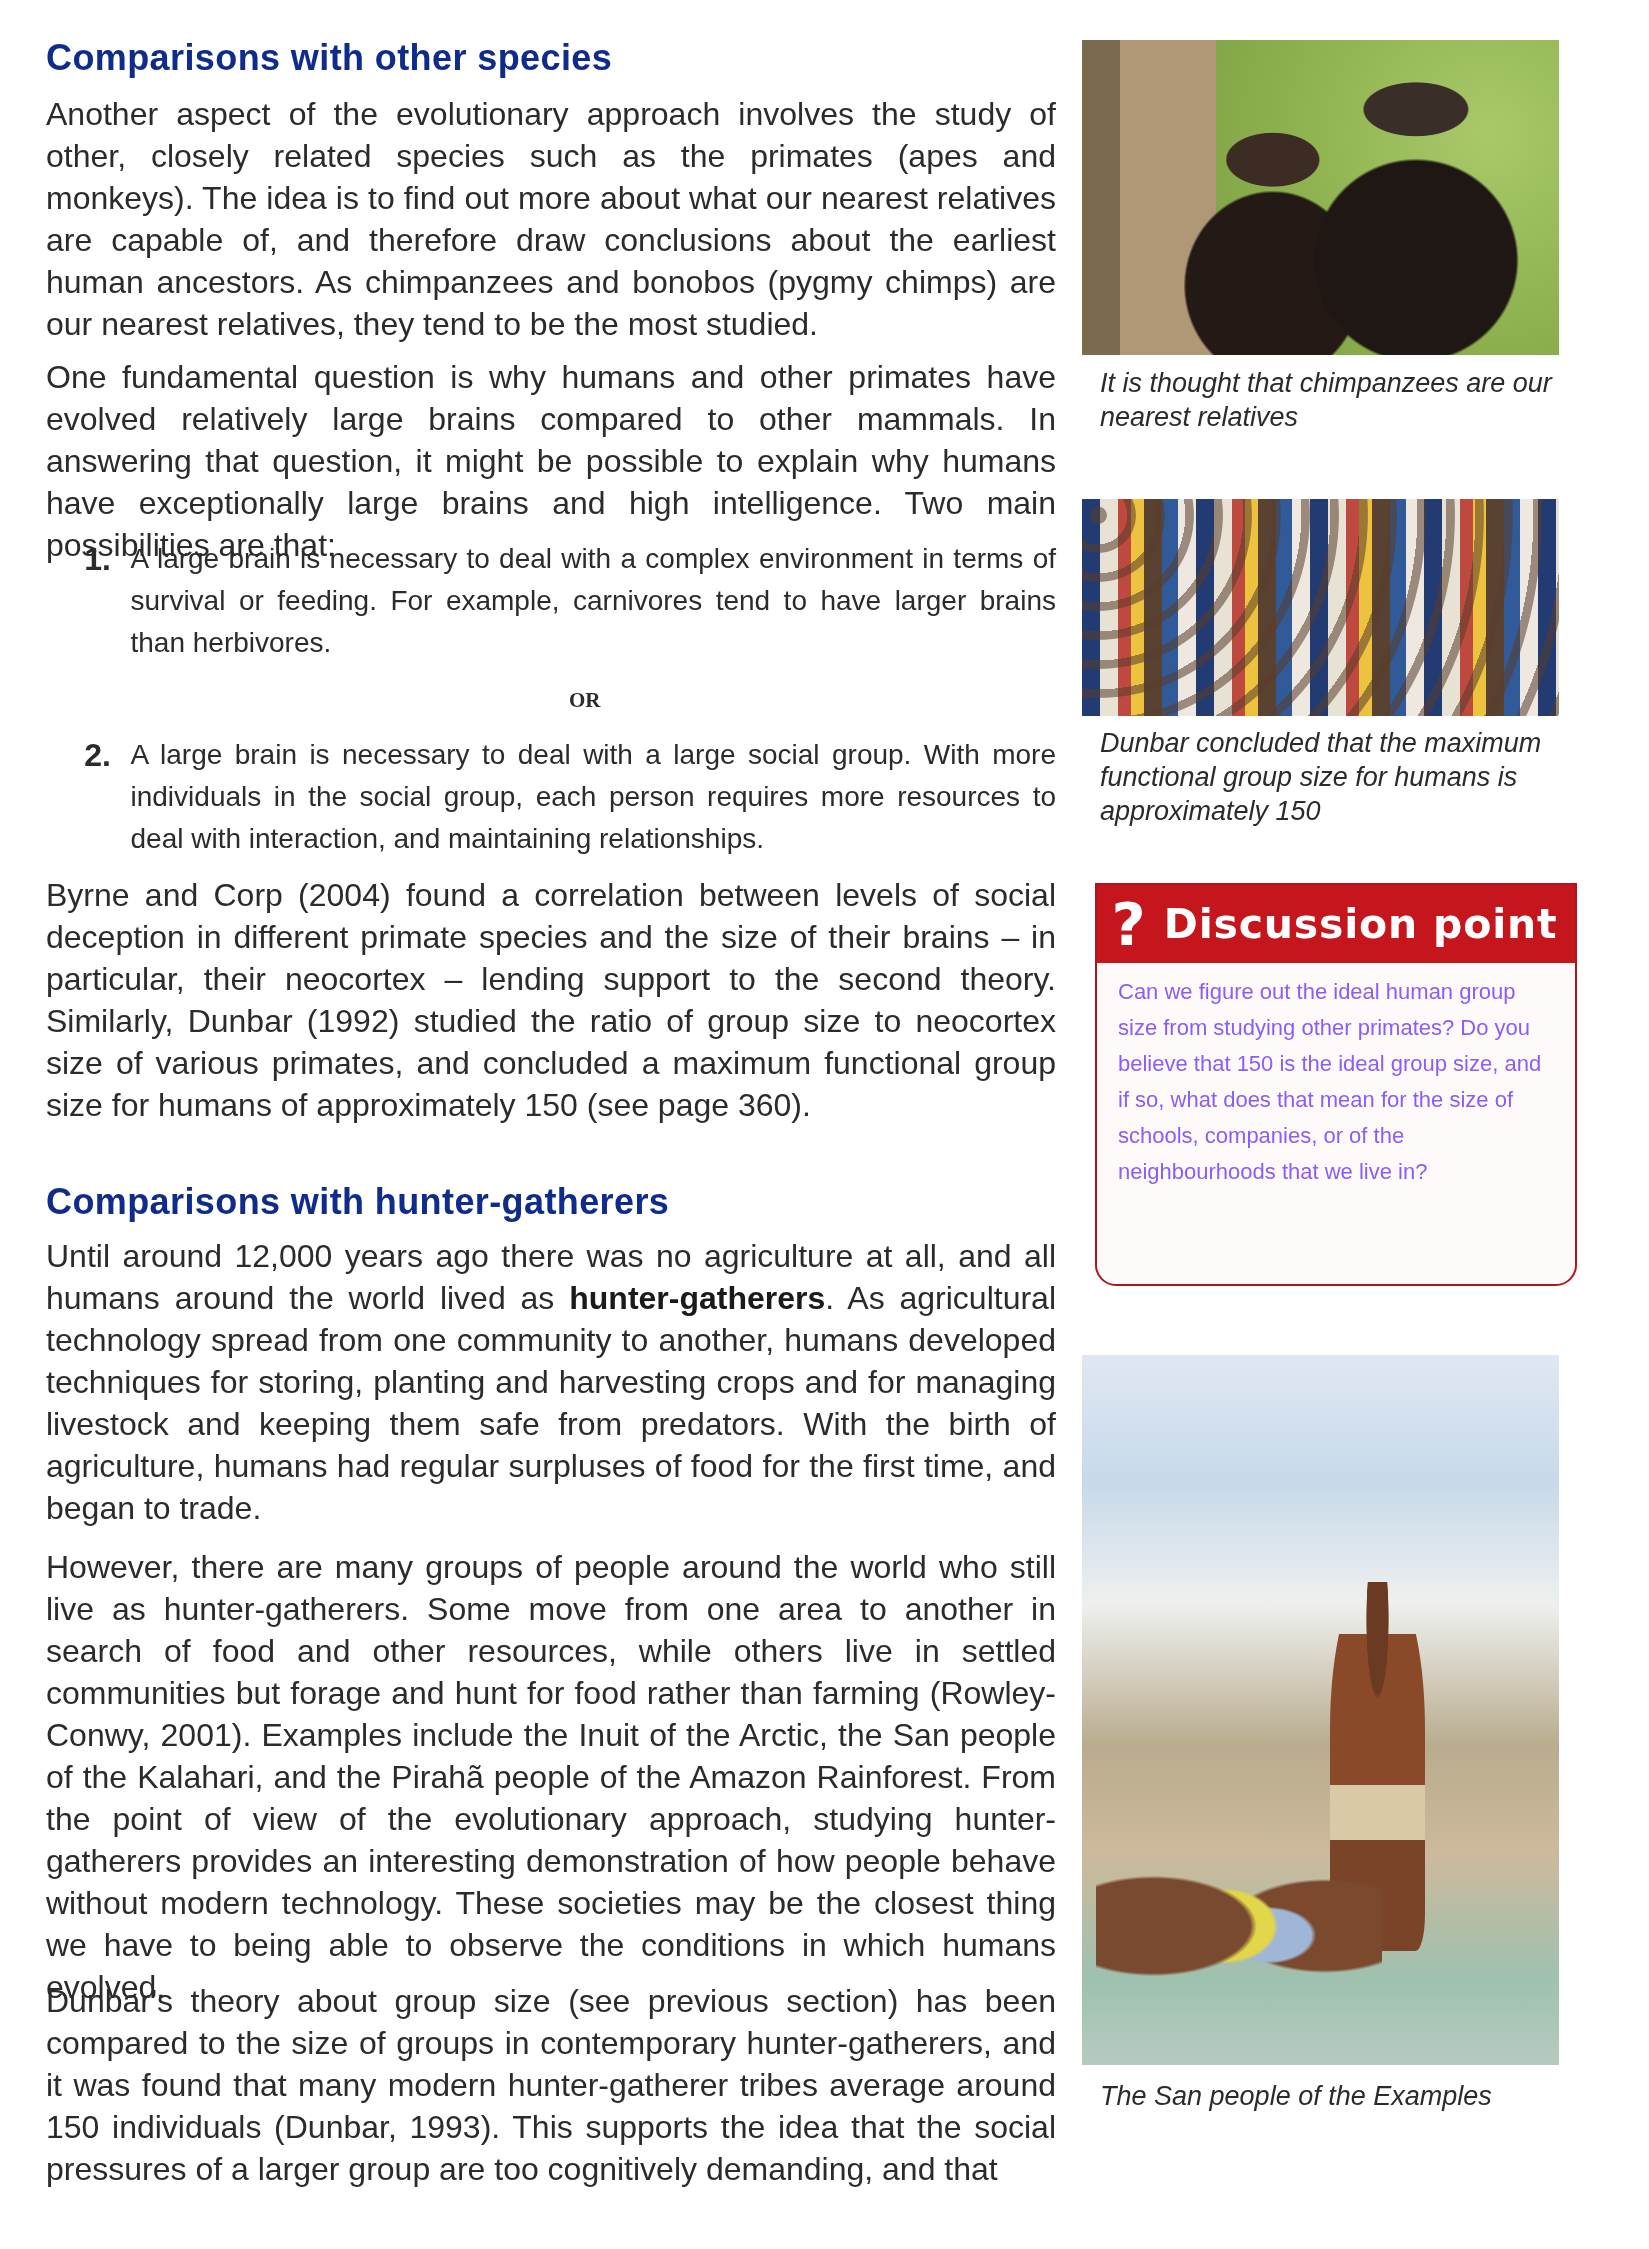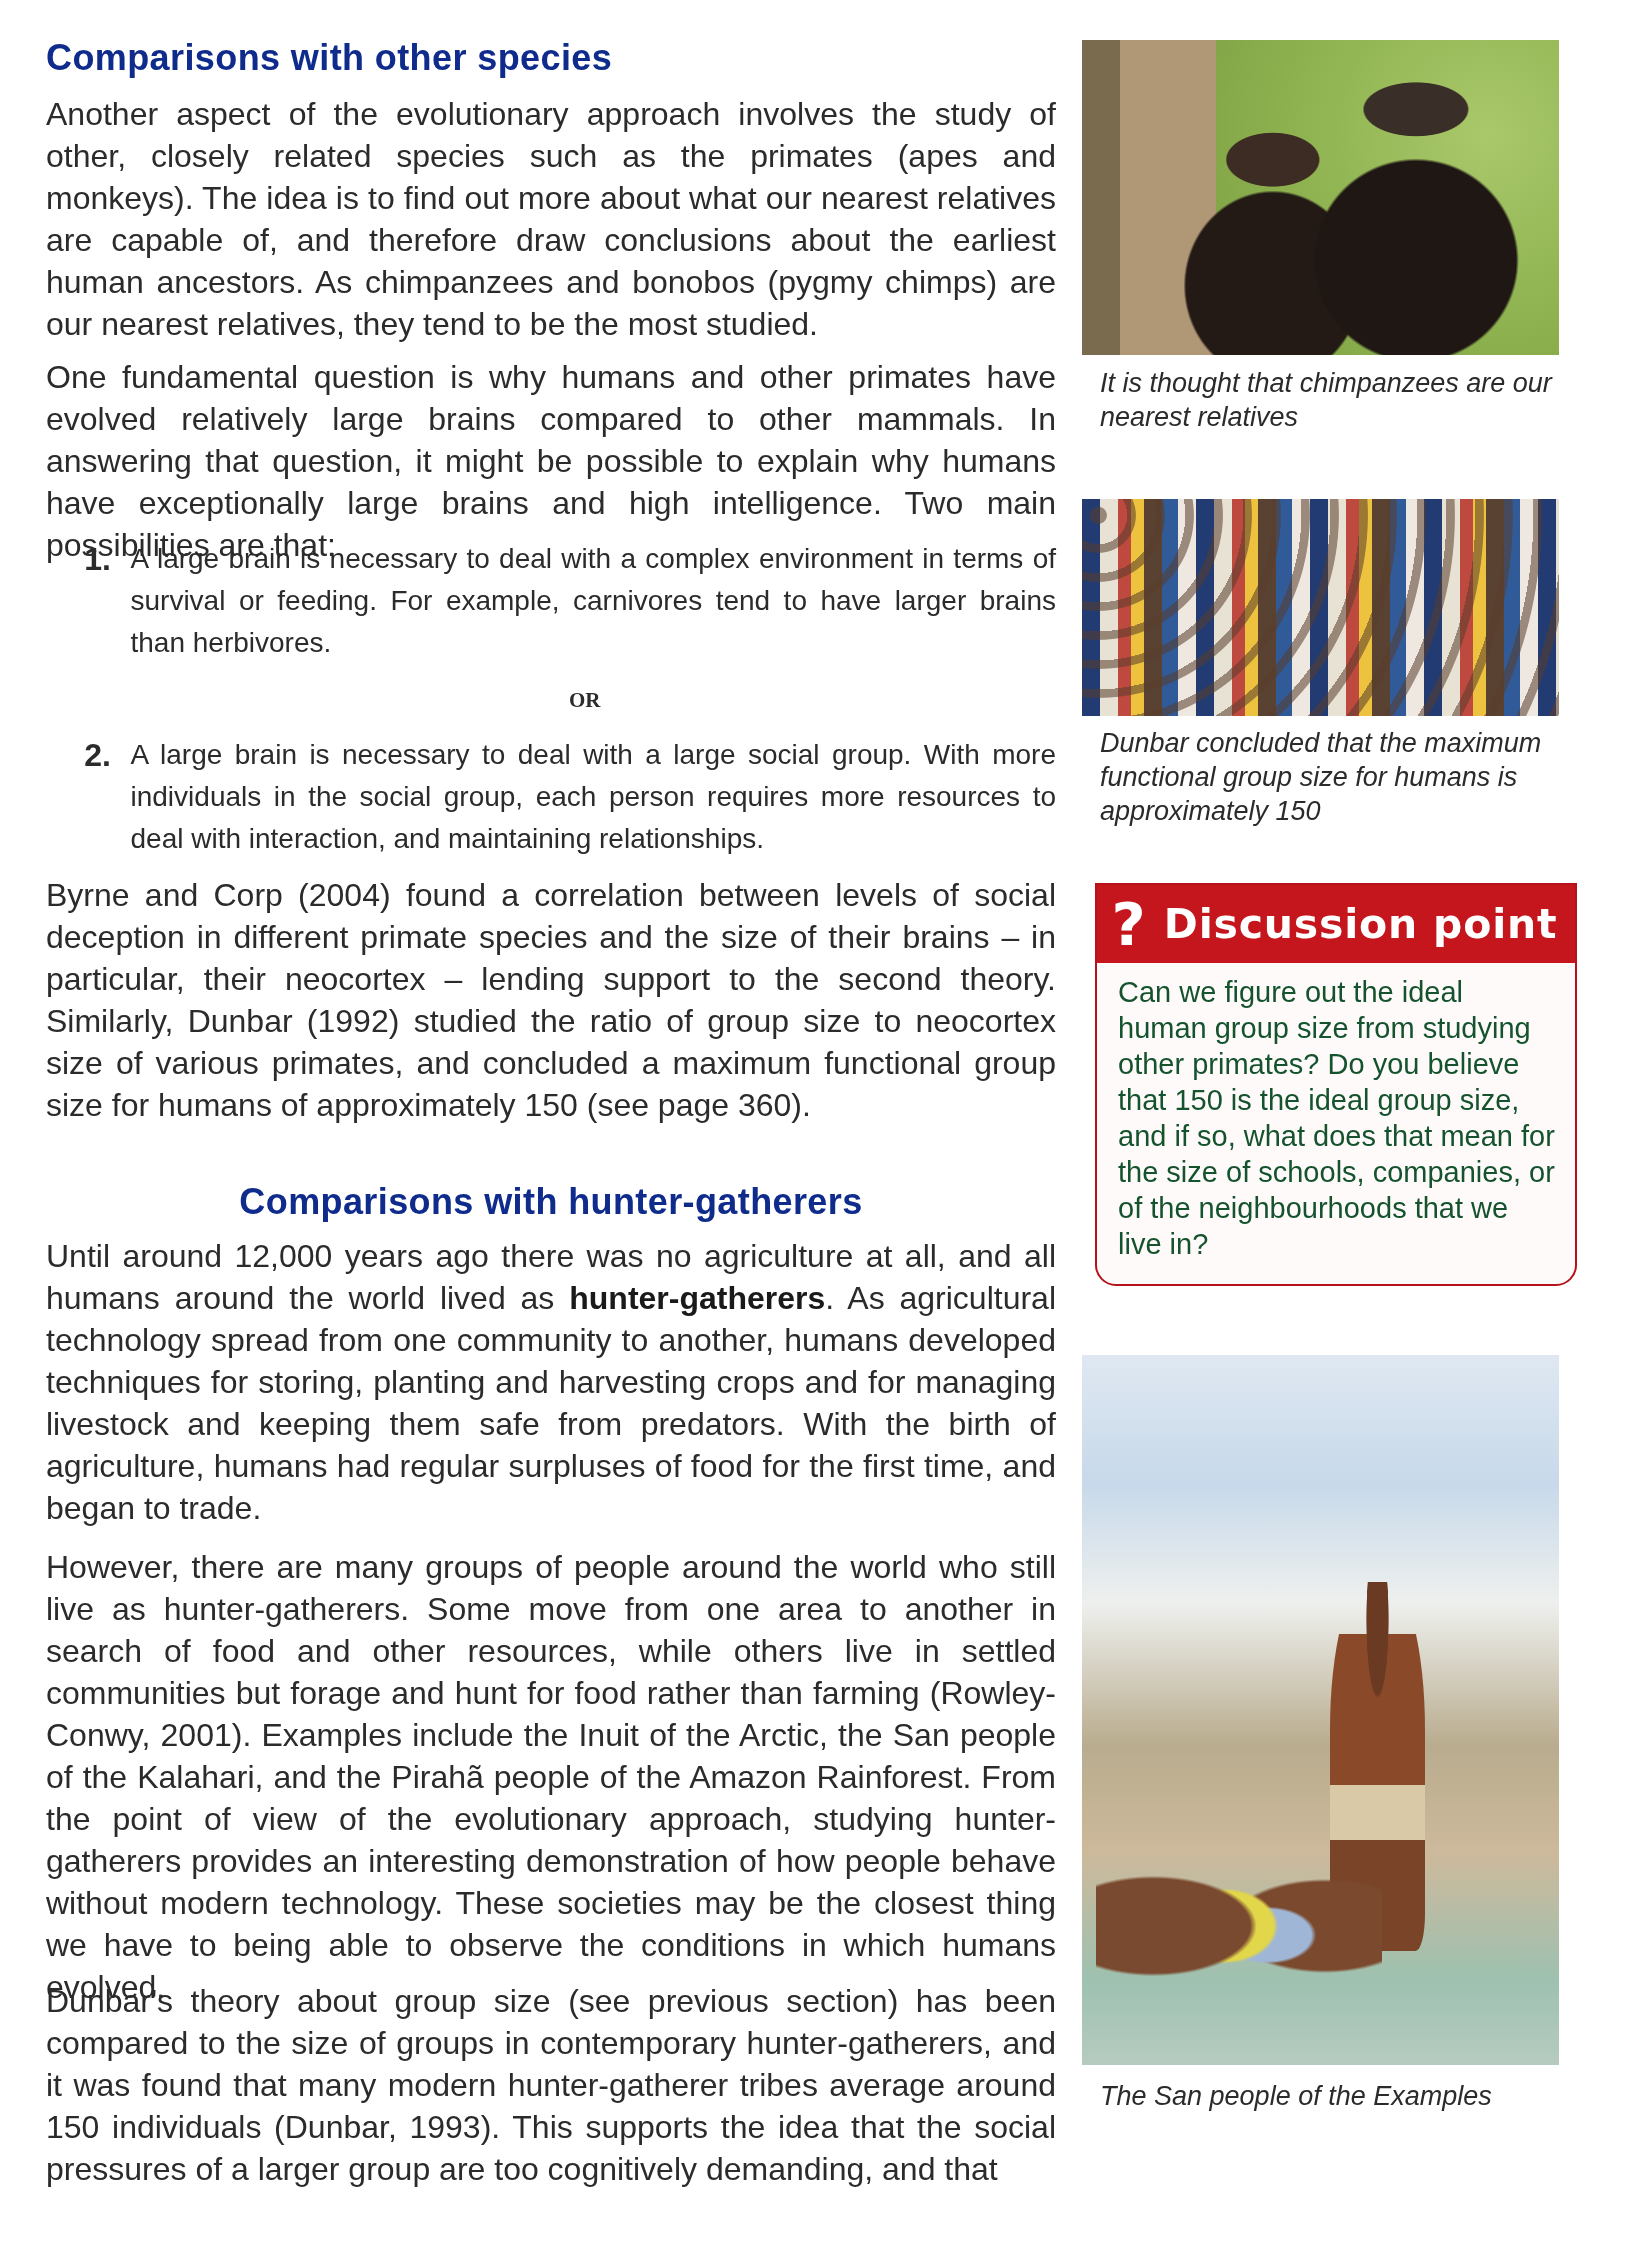"Can we figure out the" .disc-body { color: #14532d -> #8b5cf6; font-size: 29px -> 22px }
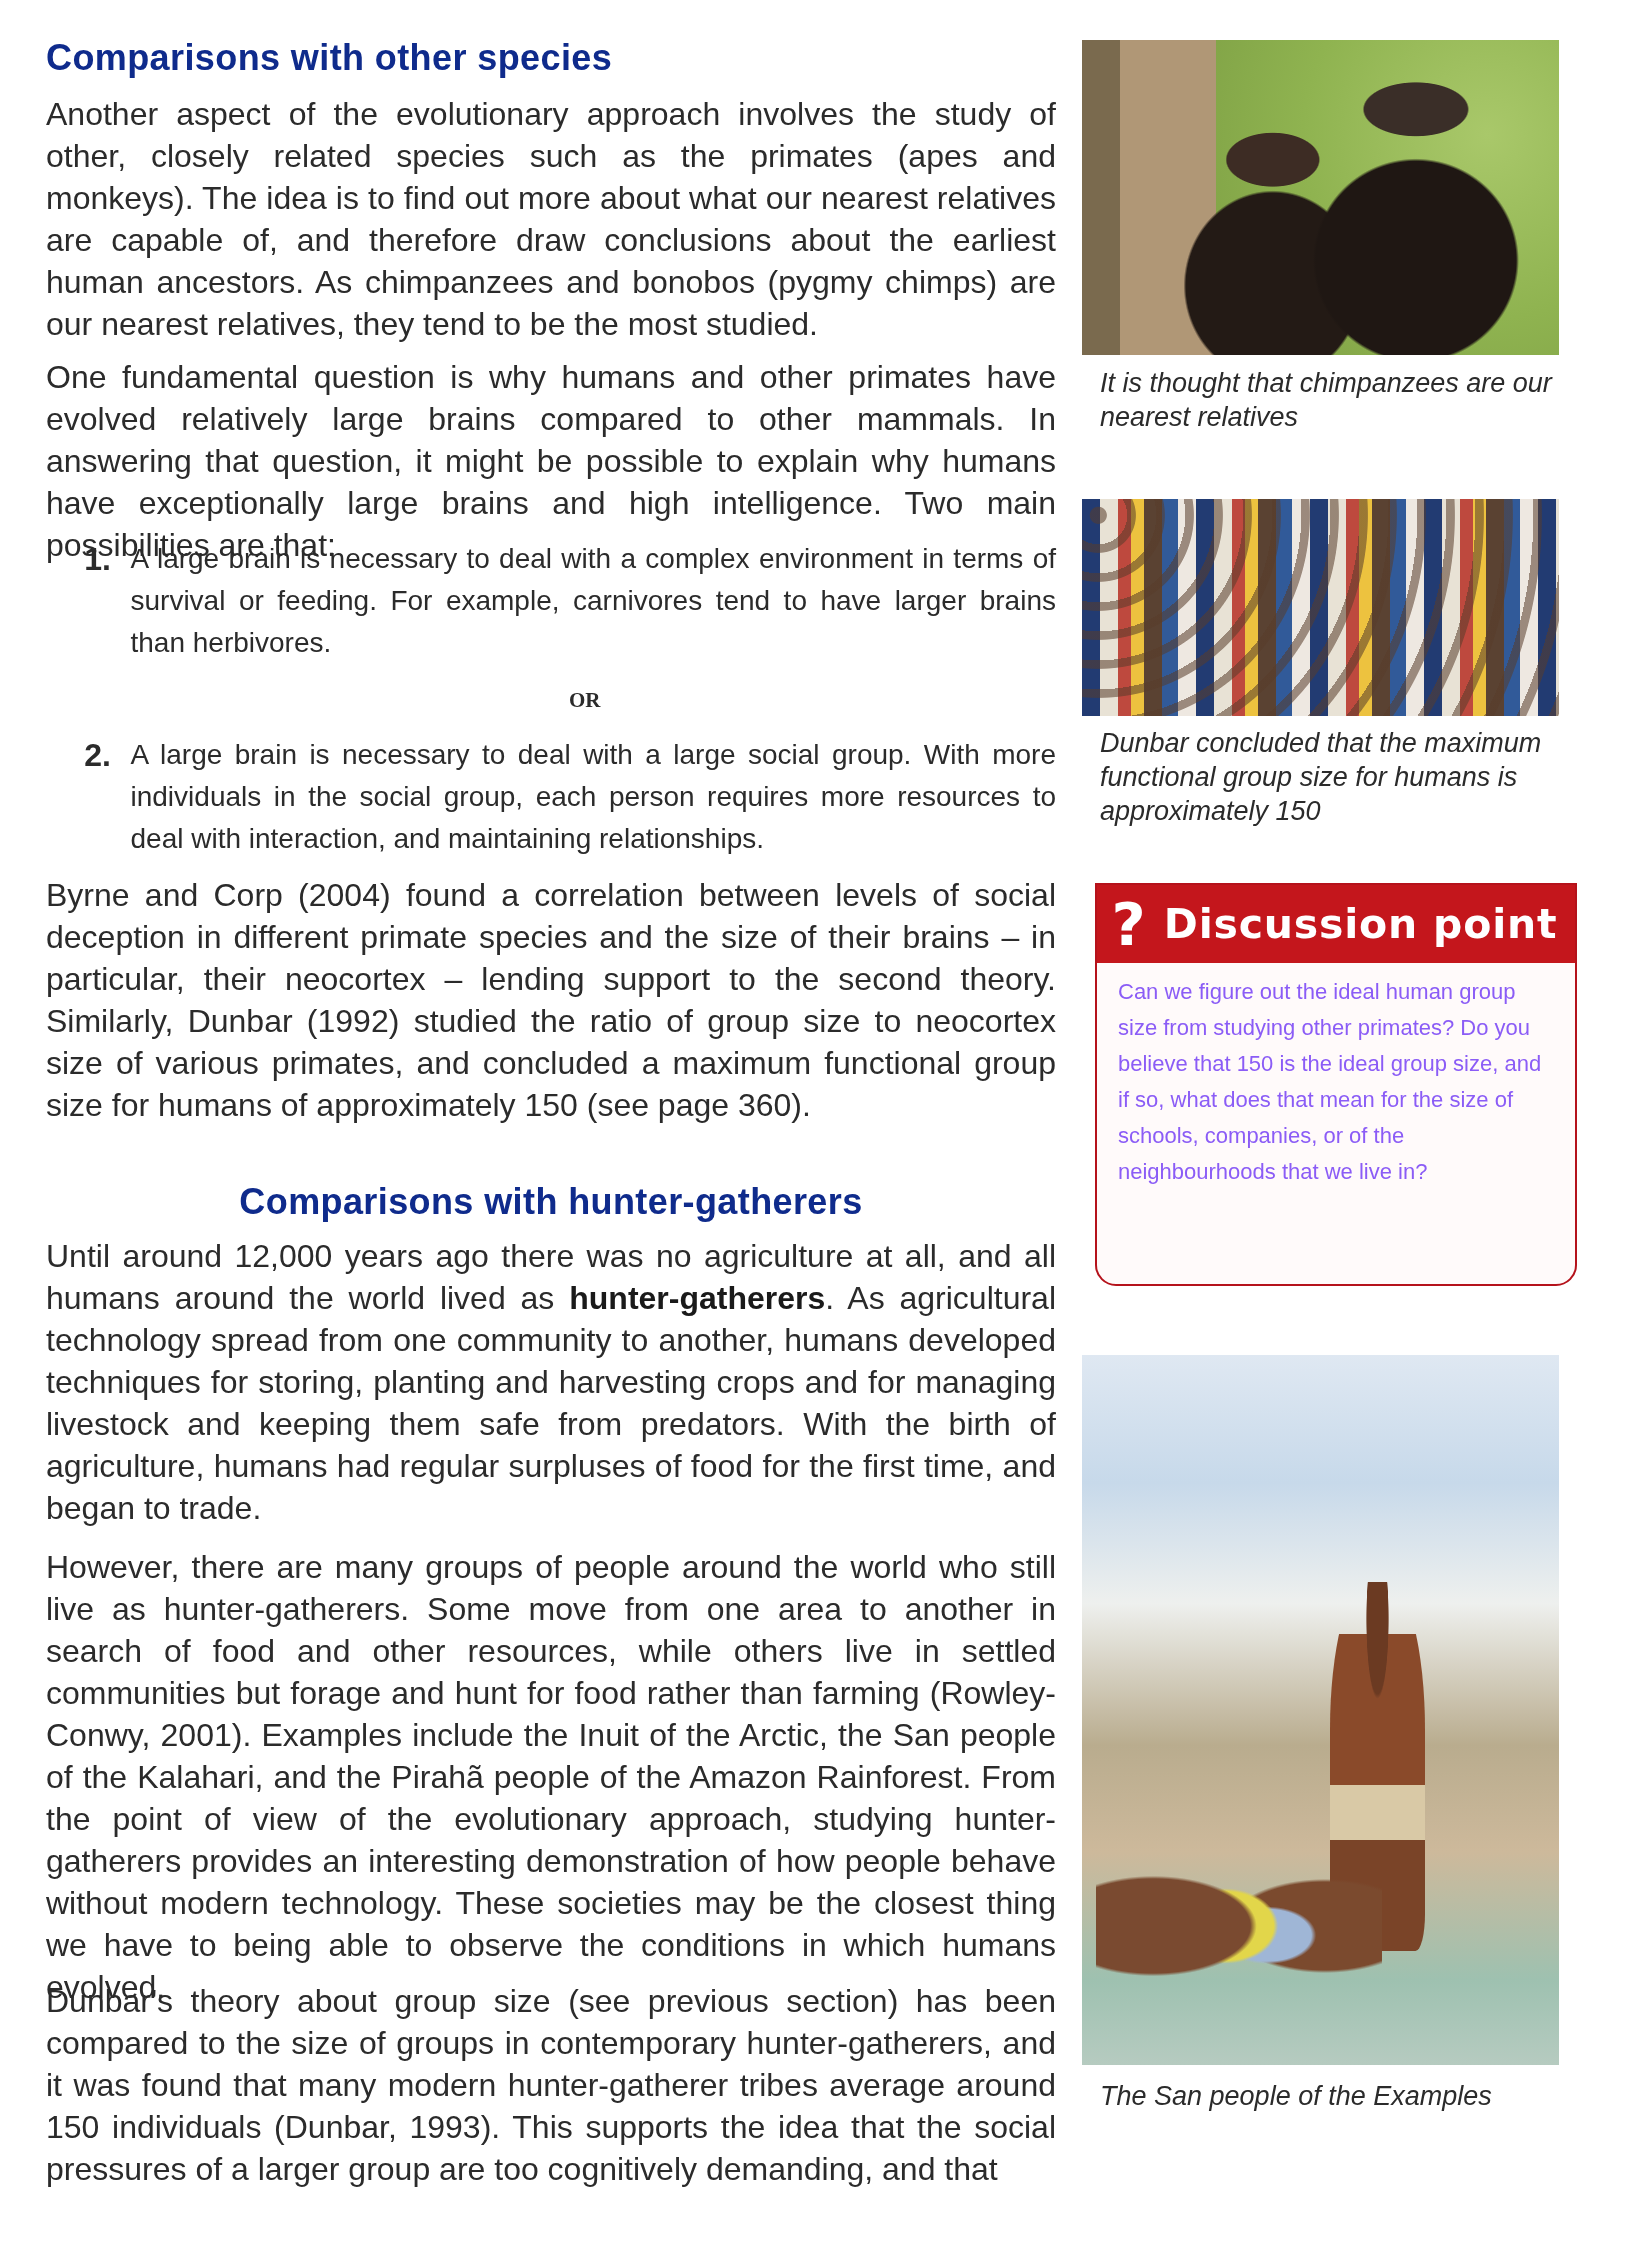"Comparisons with hunter-gatherers" h2.section { text-align: center -> none }
